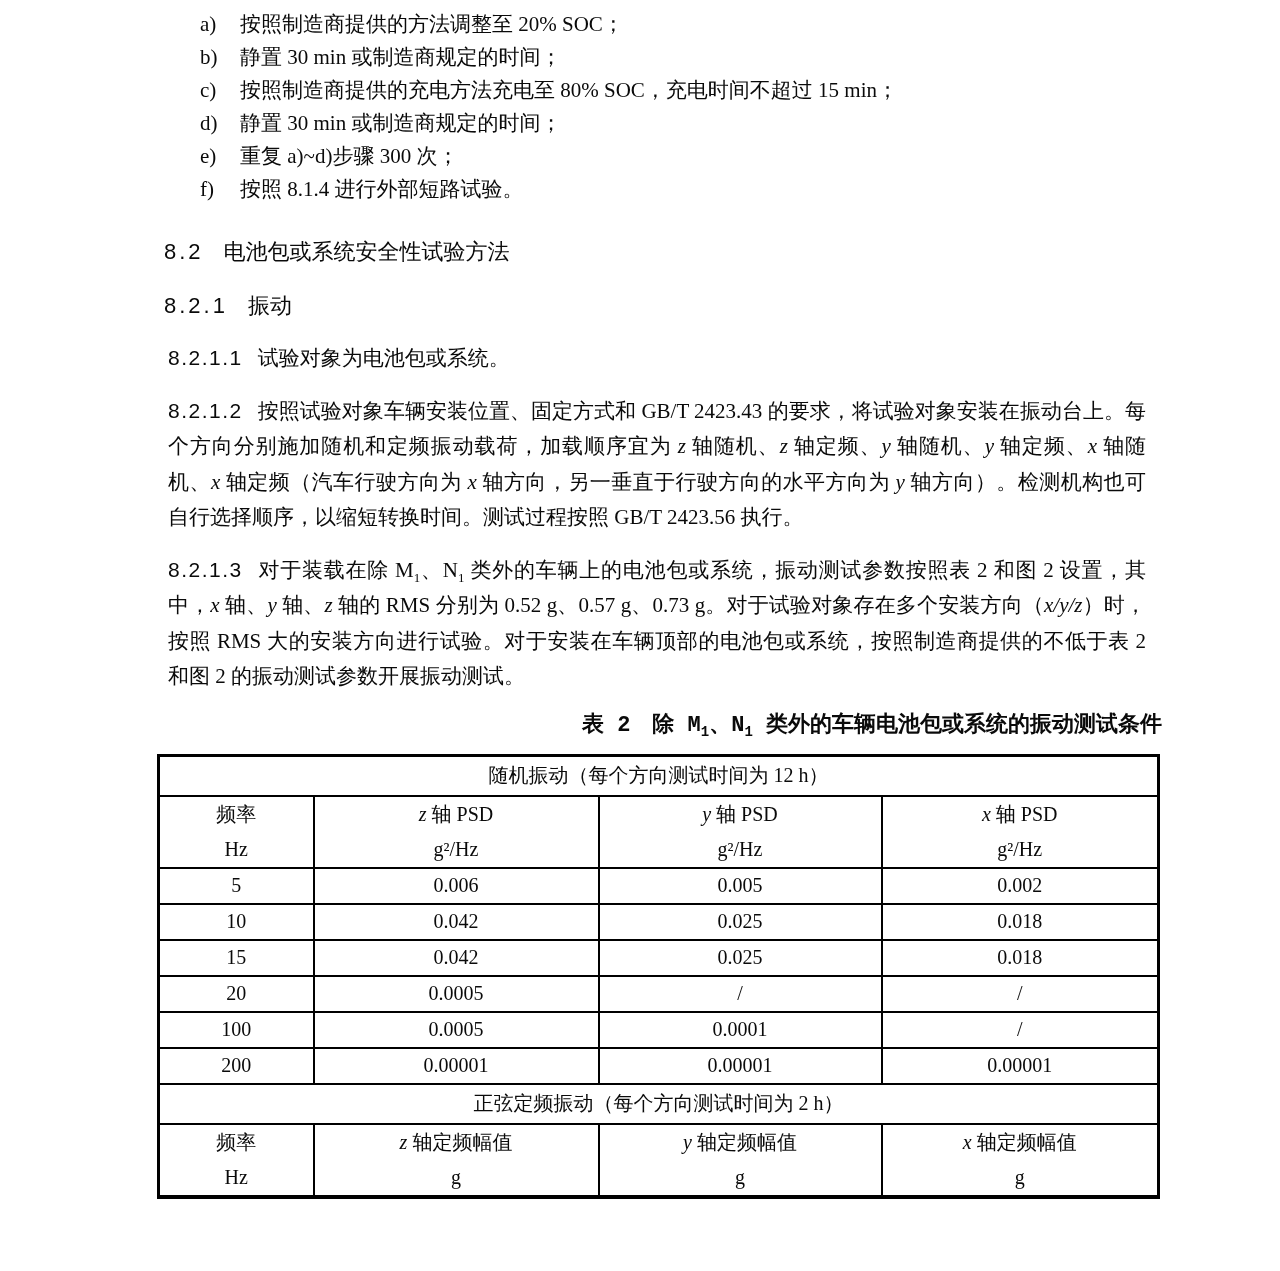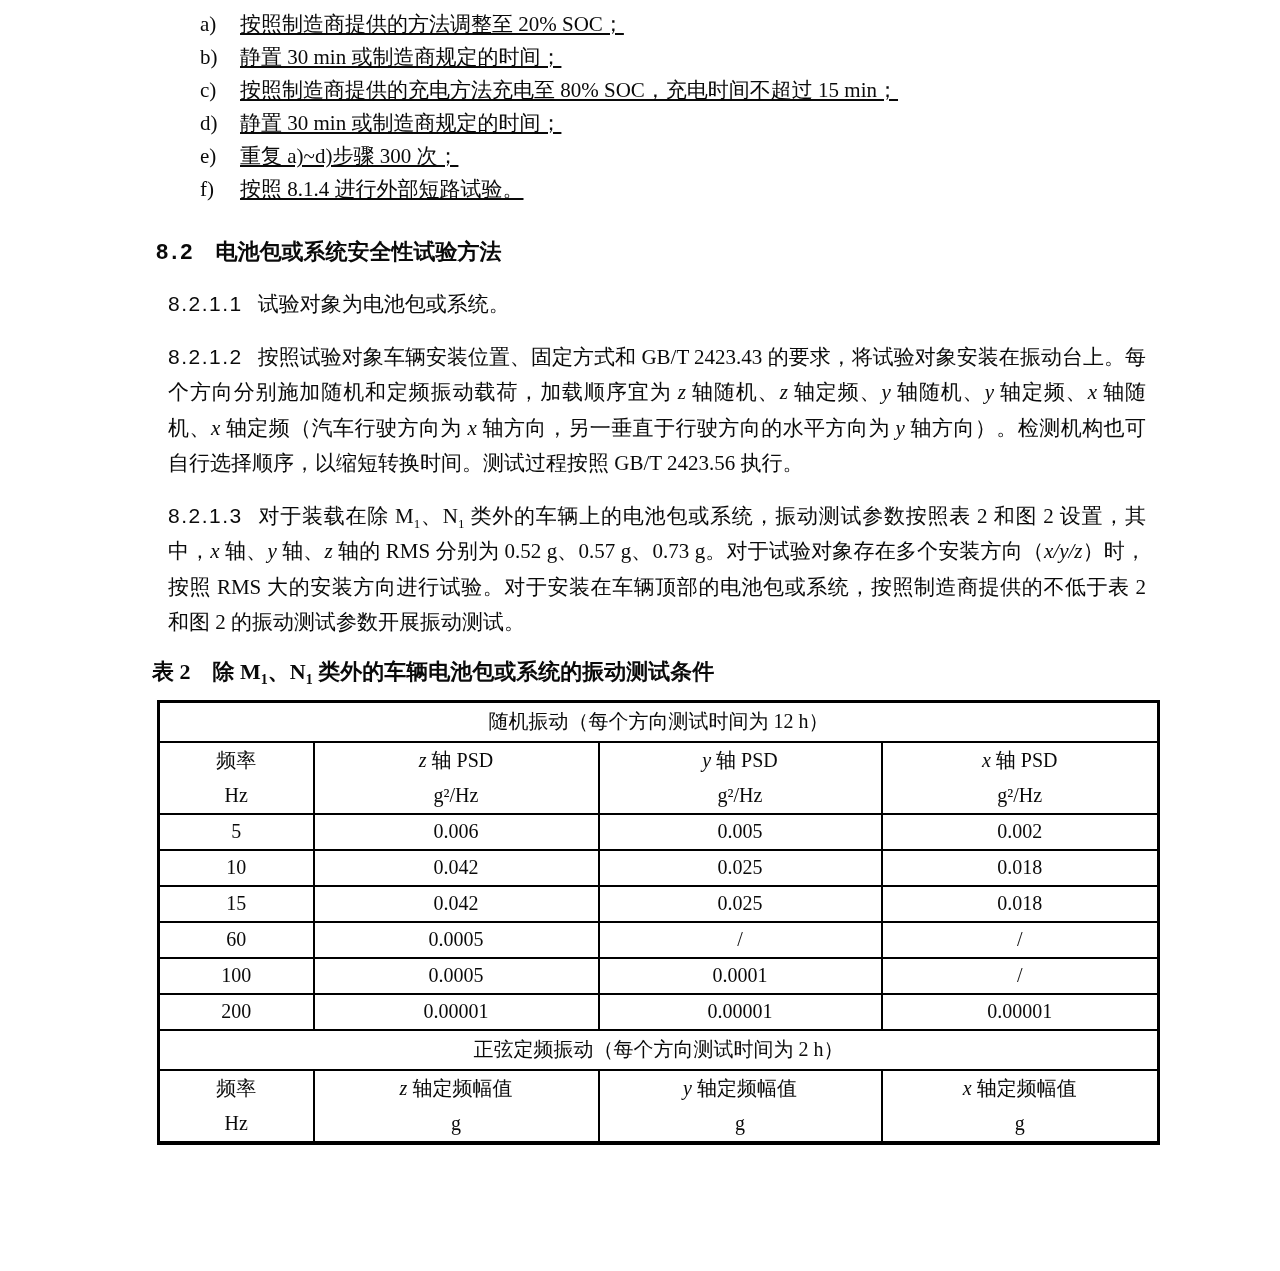"按照制造商提供的方法调整至 20% SOC；" .step-text { text-decoration: underline -> none }
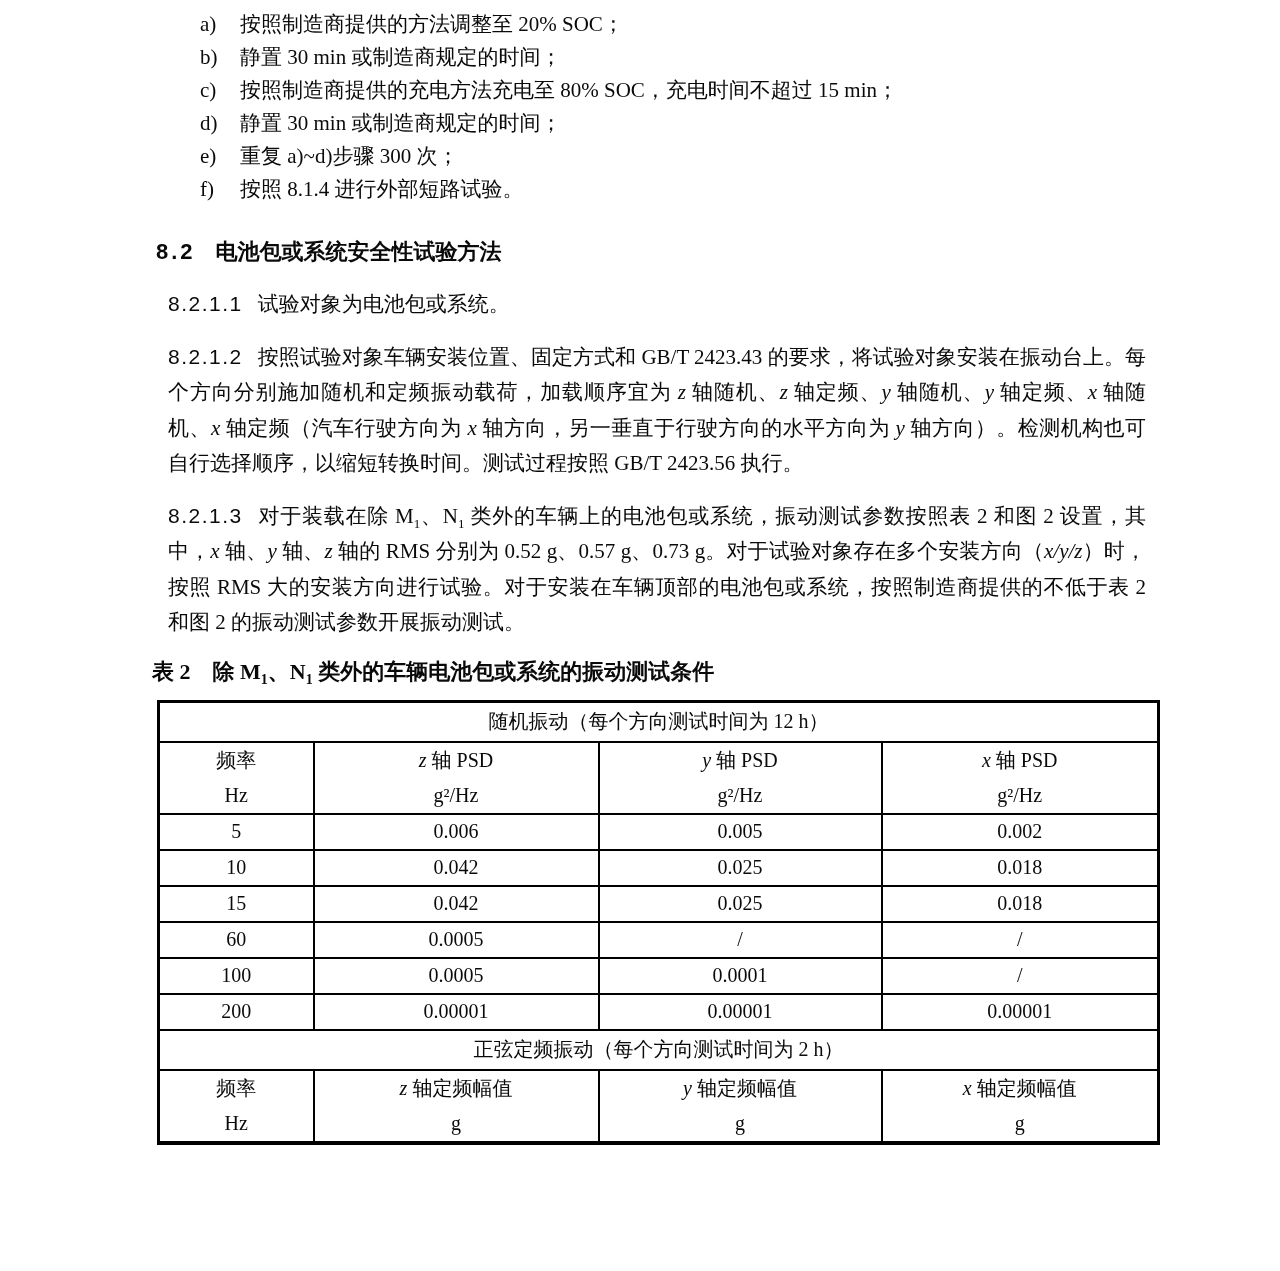"8.2 电池包或系统安全性试验方法" .h2,.h3 { font-weight: 700 -> 400; margin: 4px -> 12px }
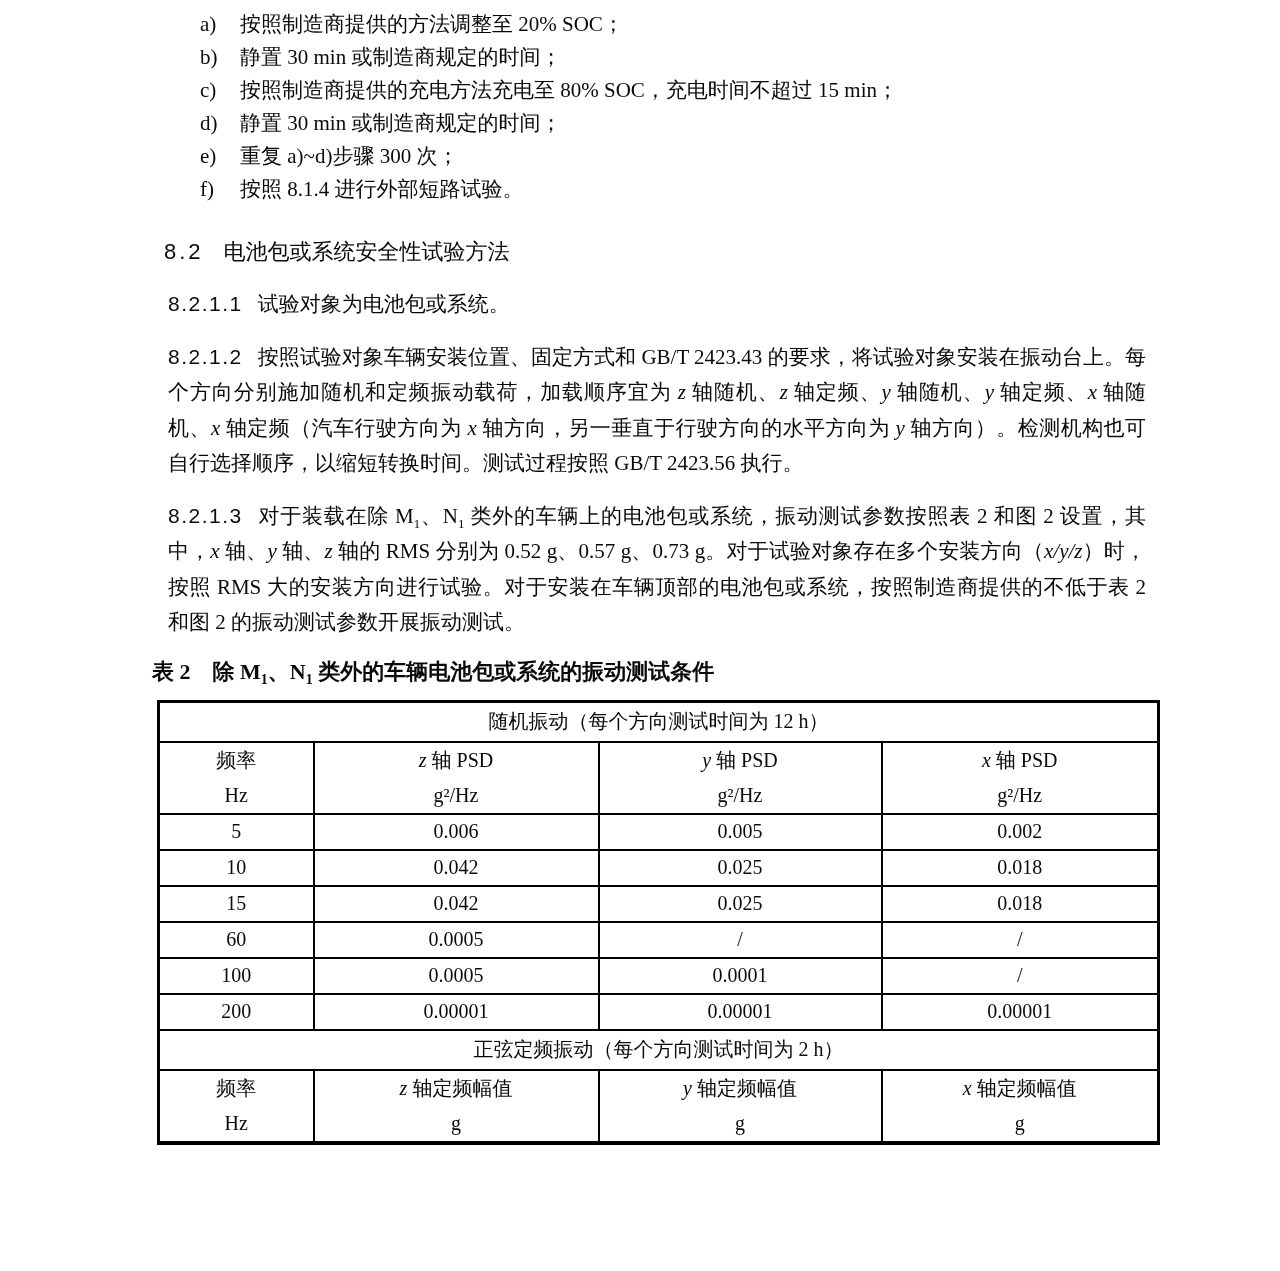"8.2.1 振动" h3.h3 { html: none -> <h3><span>8.2.1</span><span>振动</span></h3> }
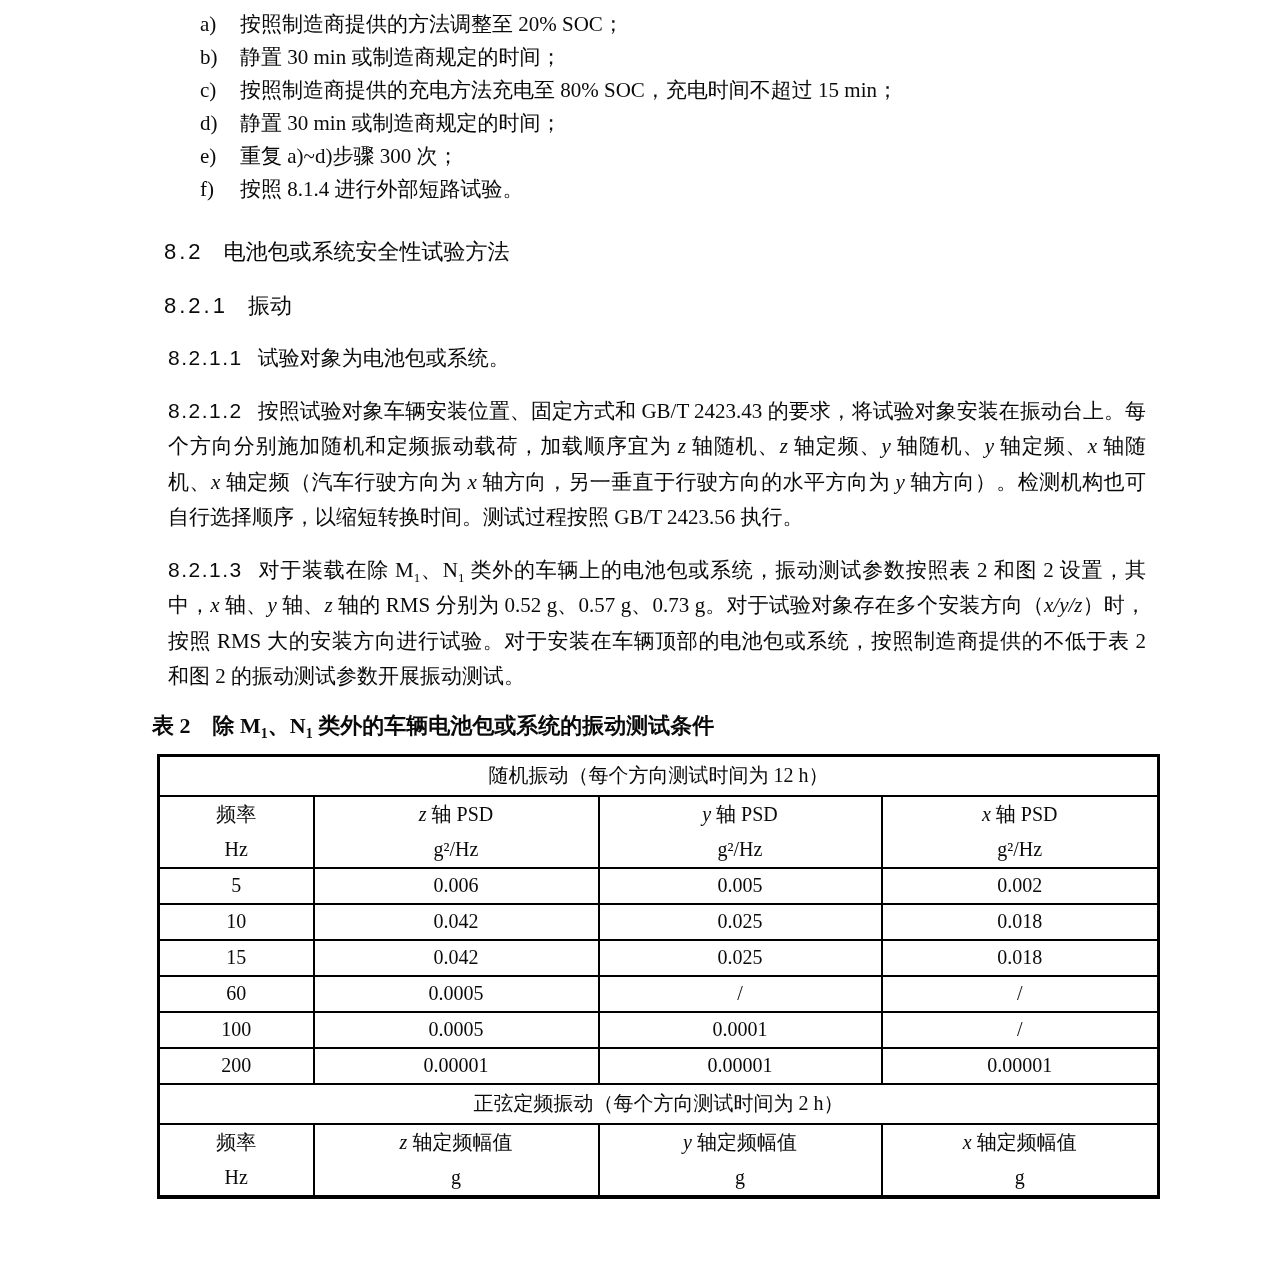"表 2 除 M1、N1 类外的车辆电池包或系统的振动测试条件" .table-title { font-family: Liberation Serif, serif -> Liberation Mono, monospace; text-align: left -> right }
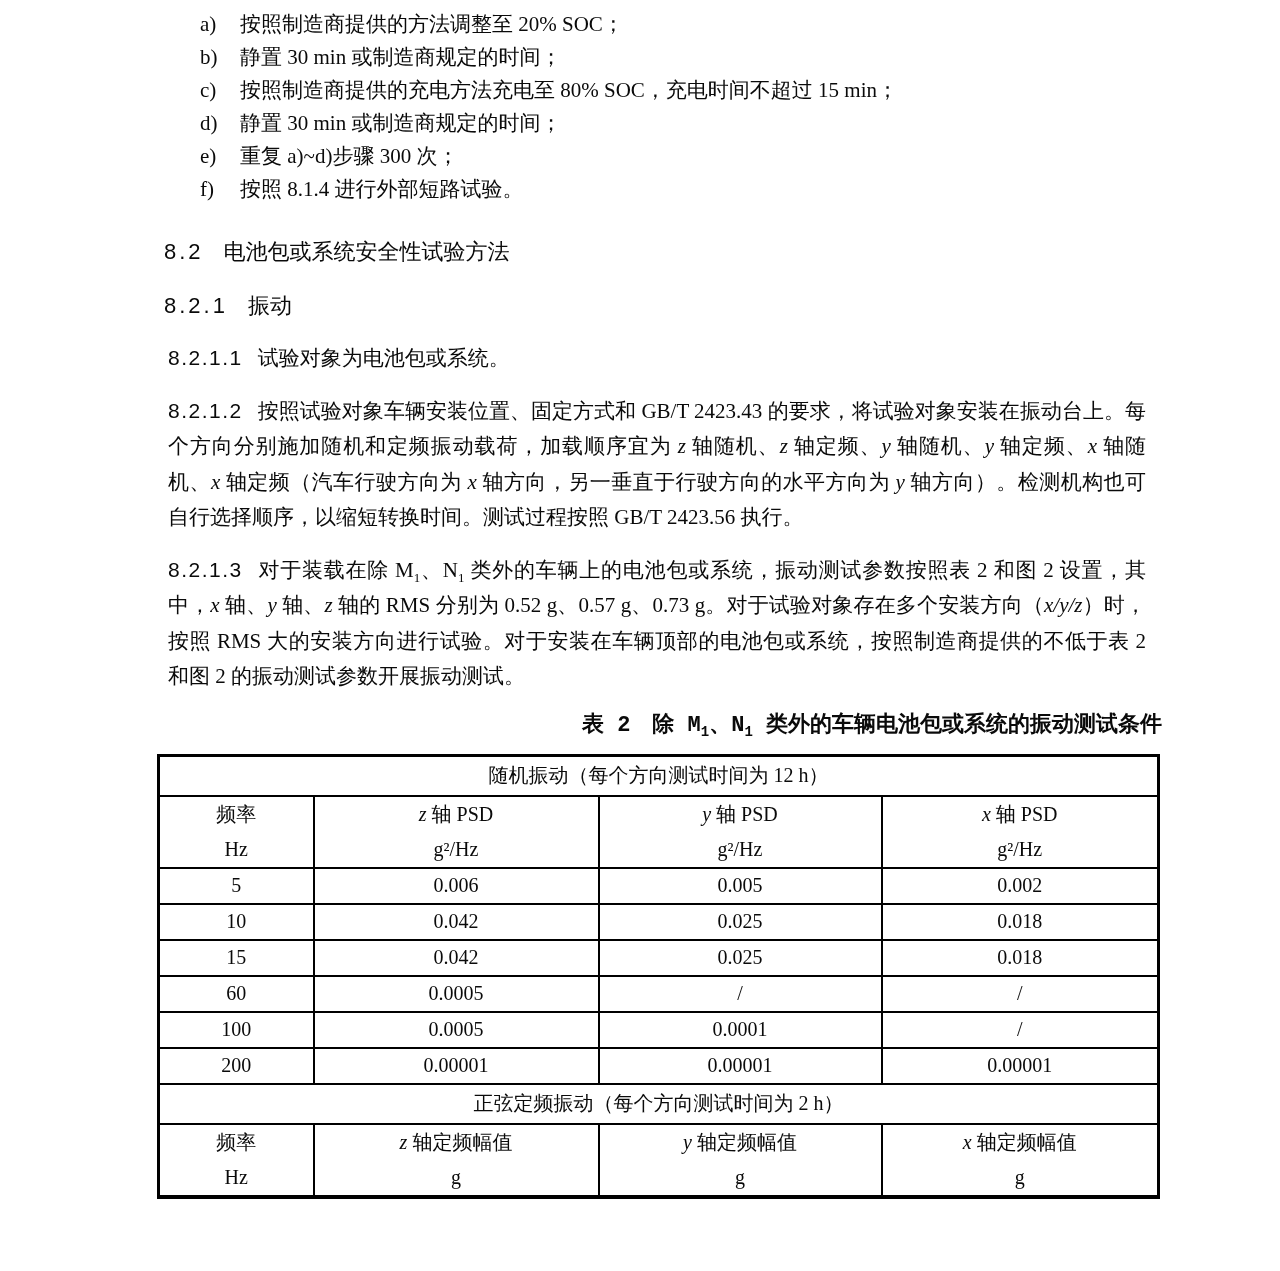"60" td { text: 60 -> 20 }
